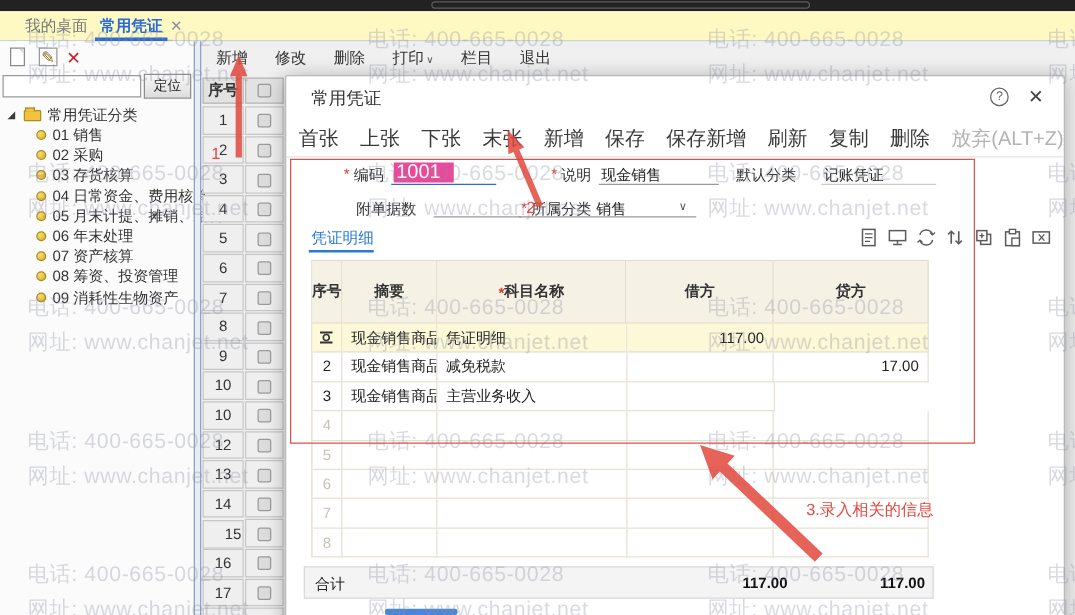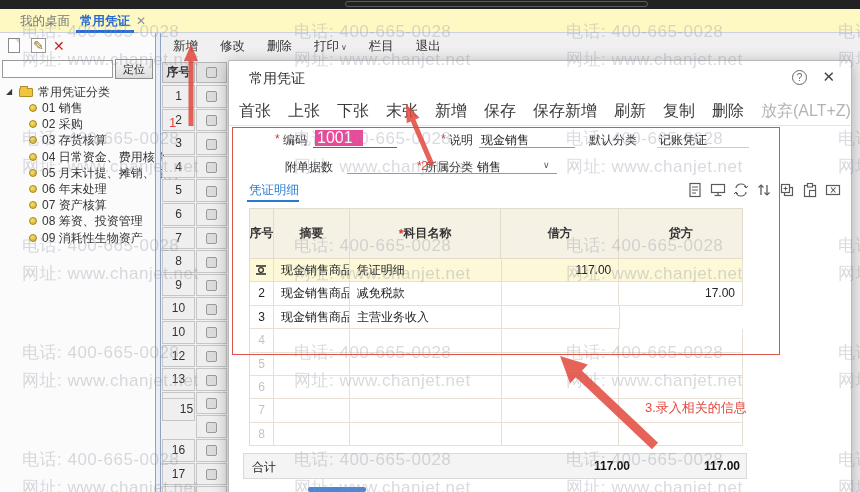"15" div.ng-cell { top: 336px -> 354px }
